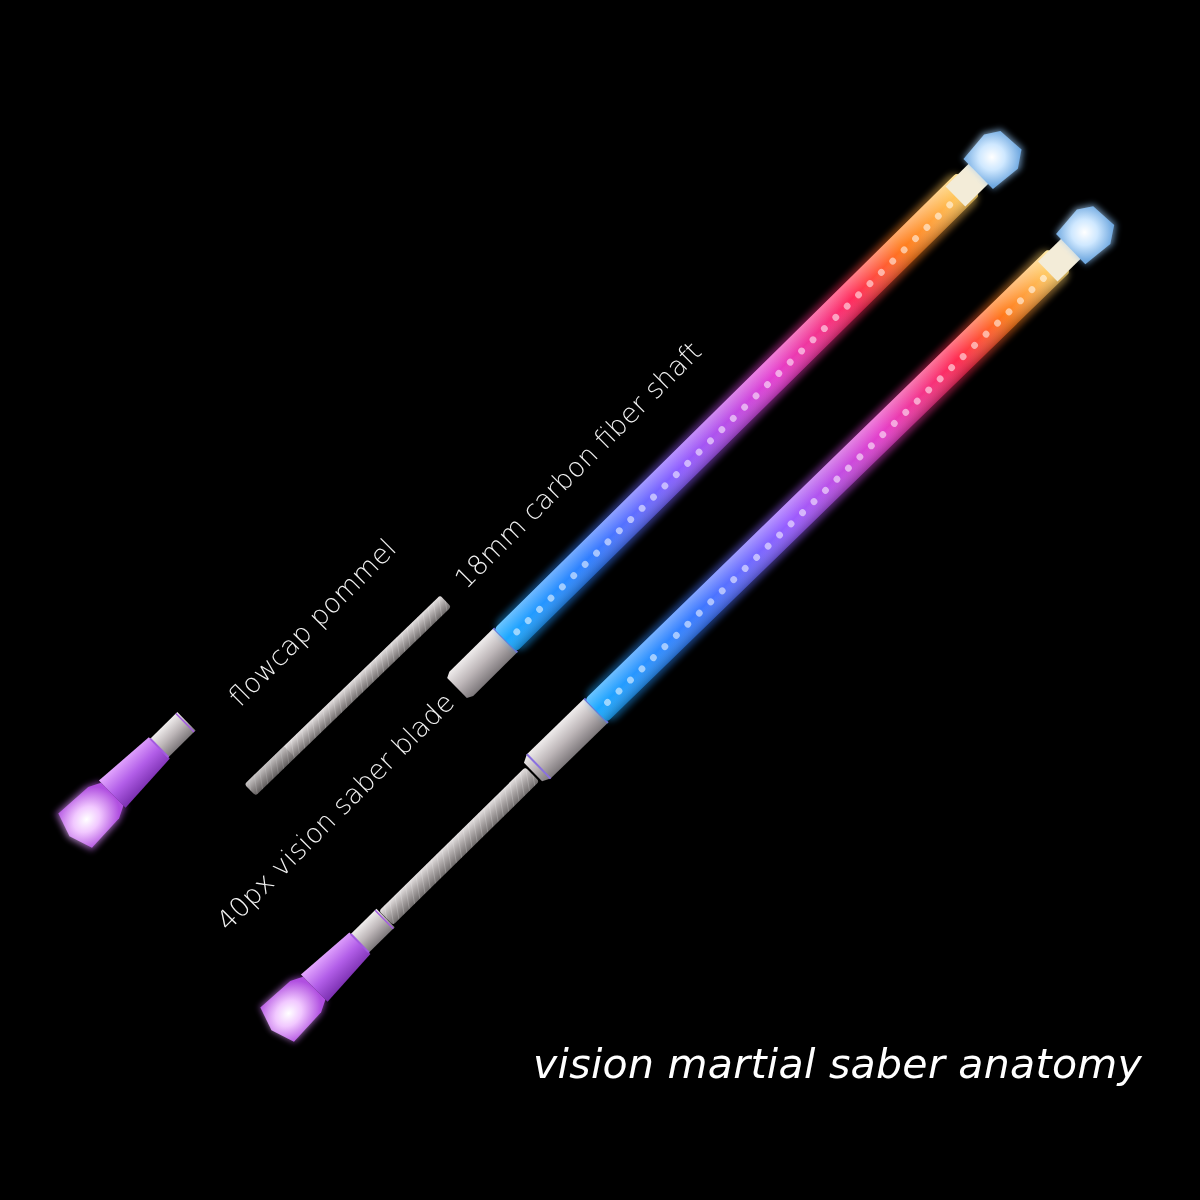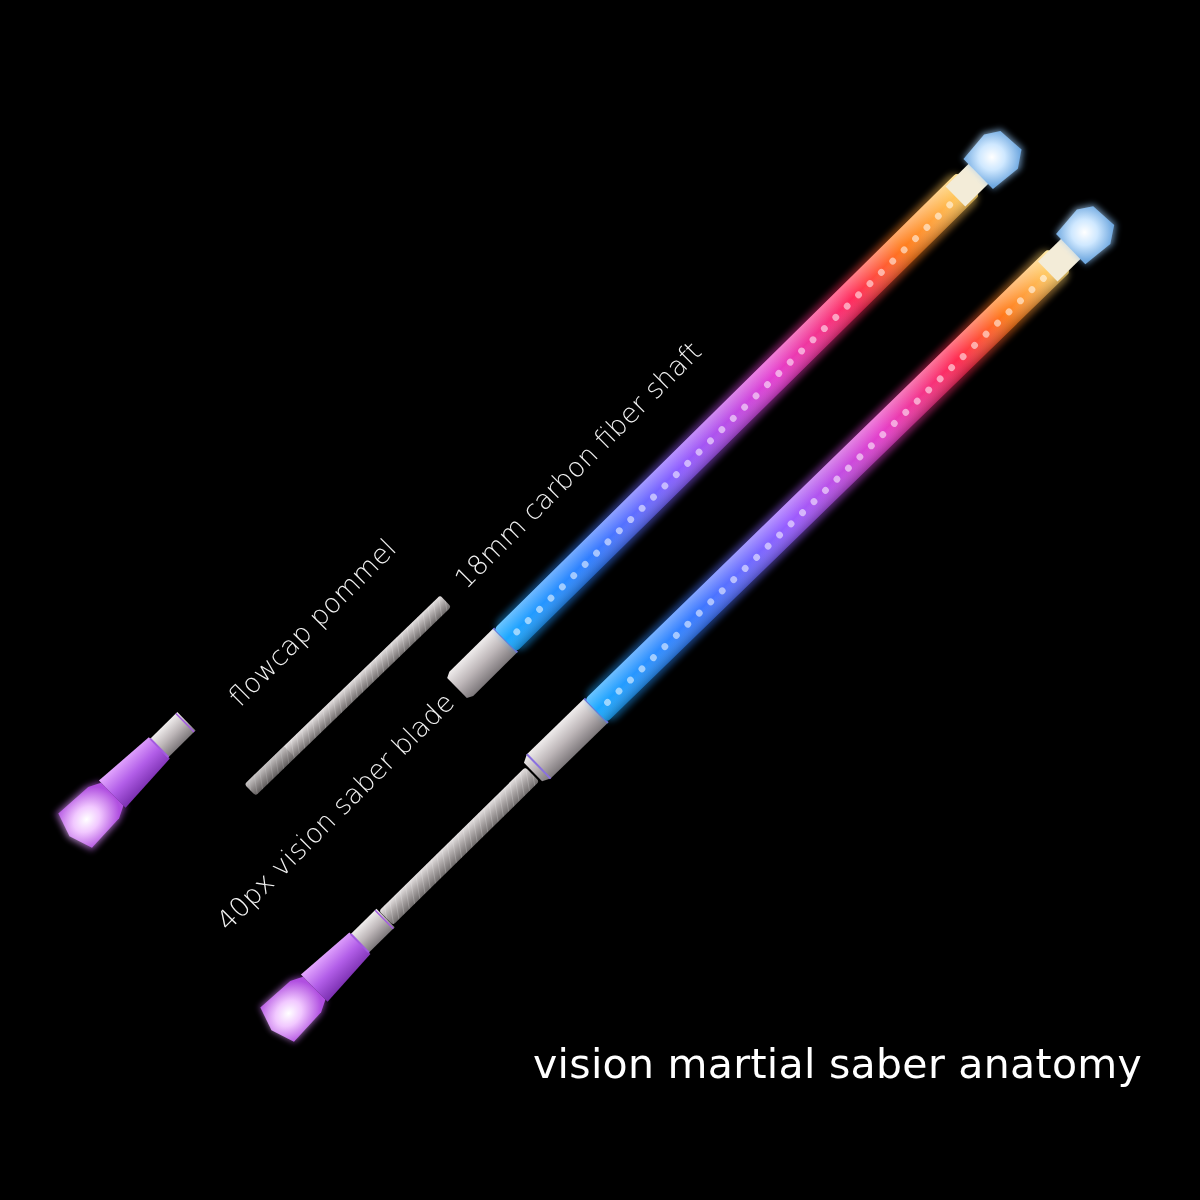"vision martial saber anatomy" .caption { font-style: none -> italic }
